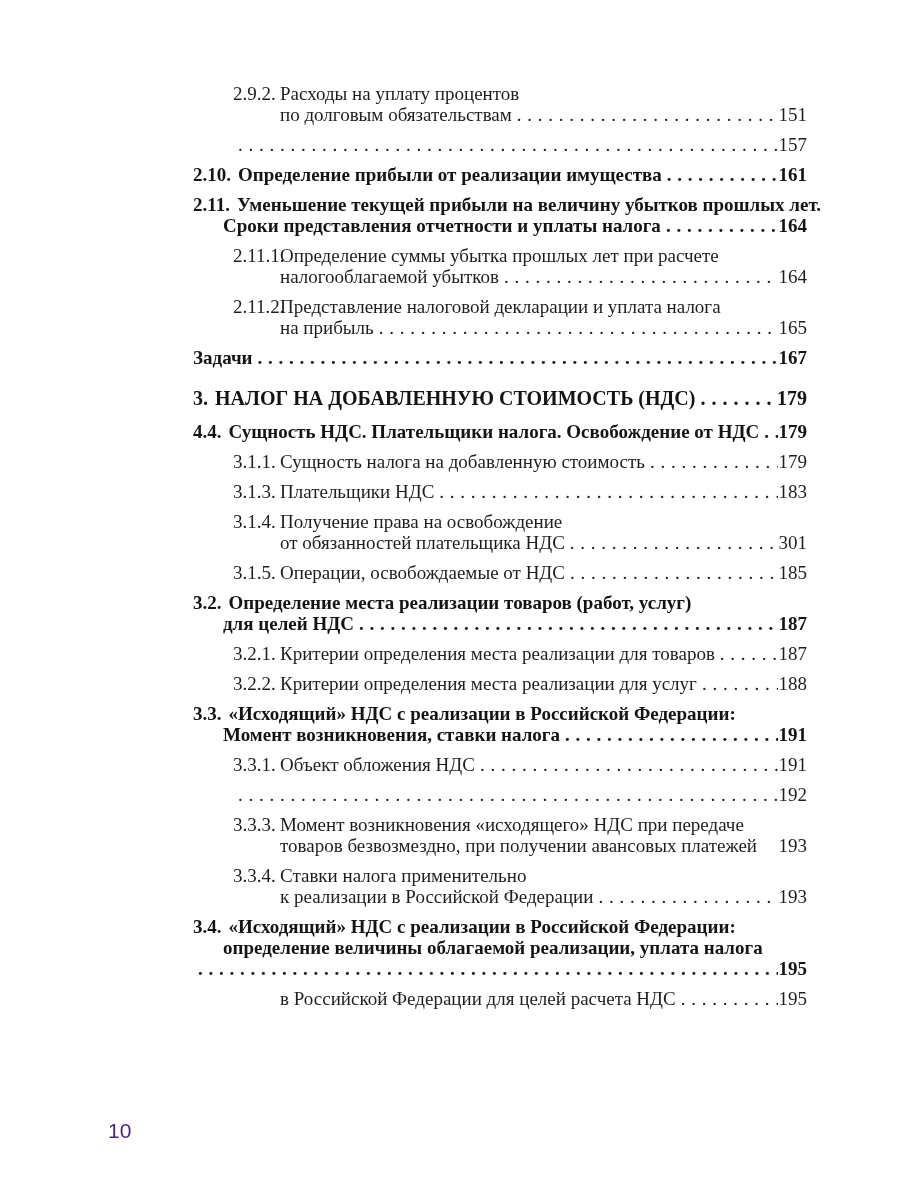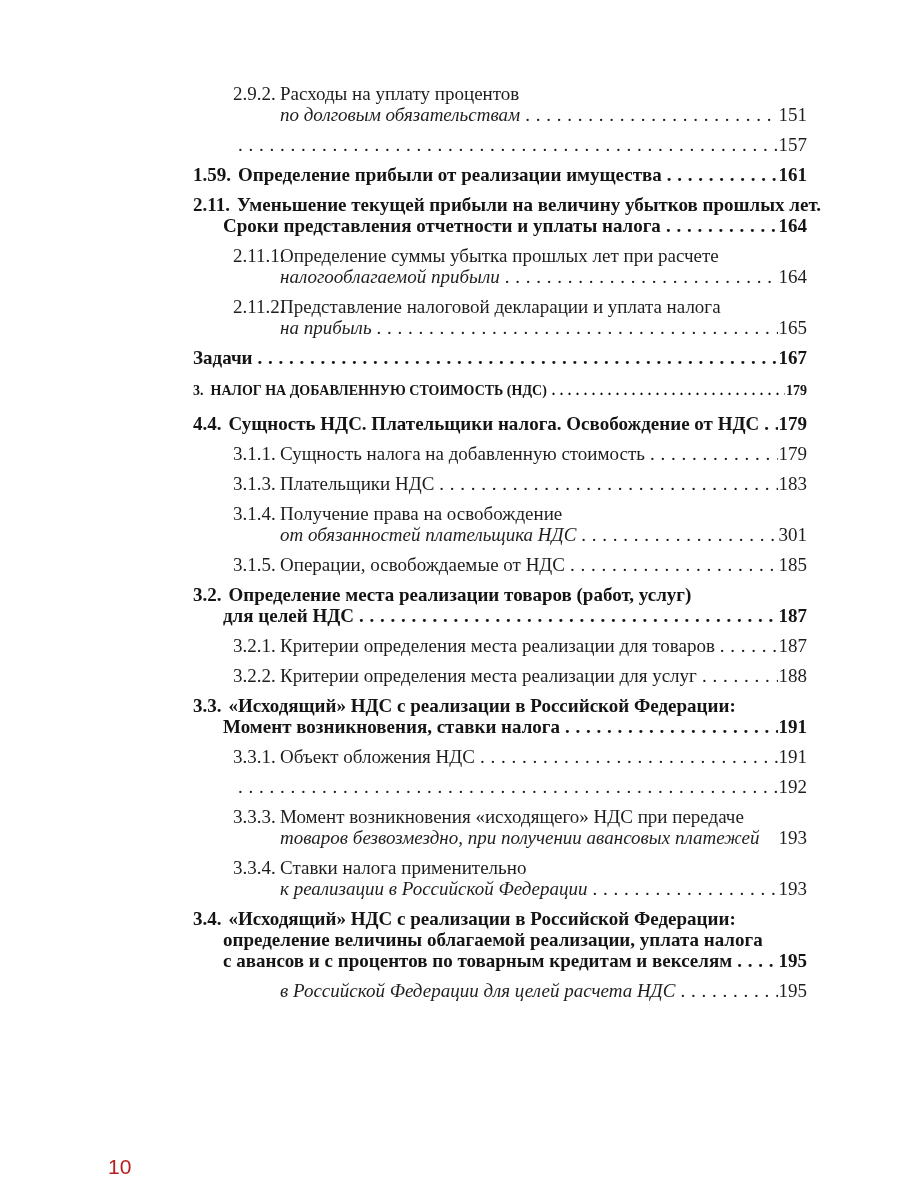"по долговым обязательствам" .lvl2 .line.cont .txt { font-style: italic -> none }
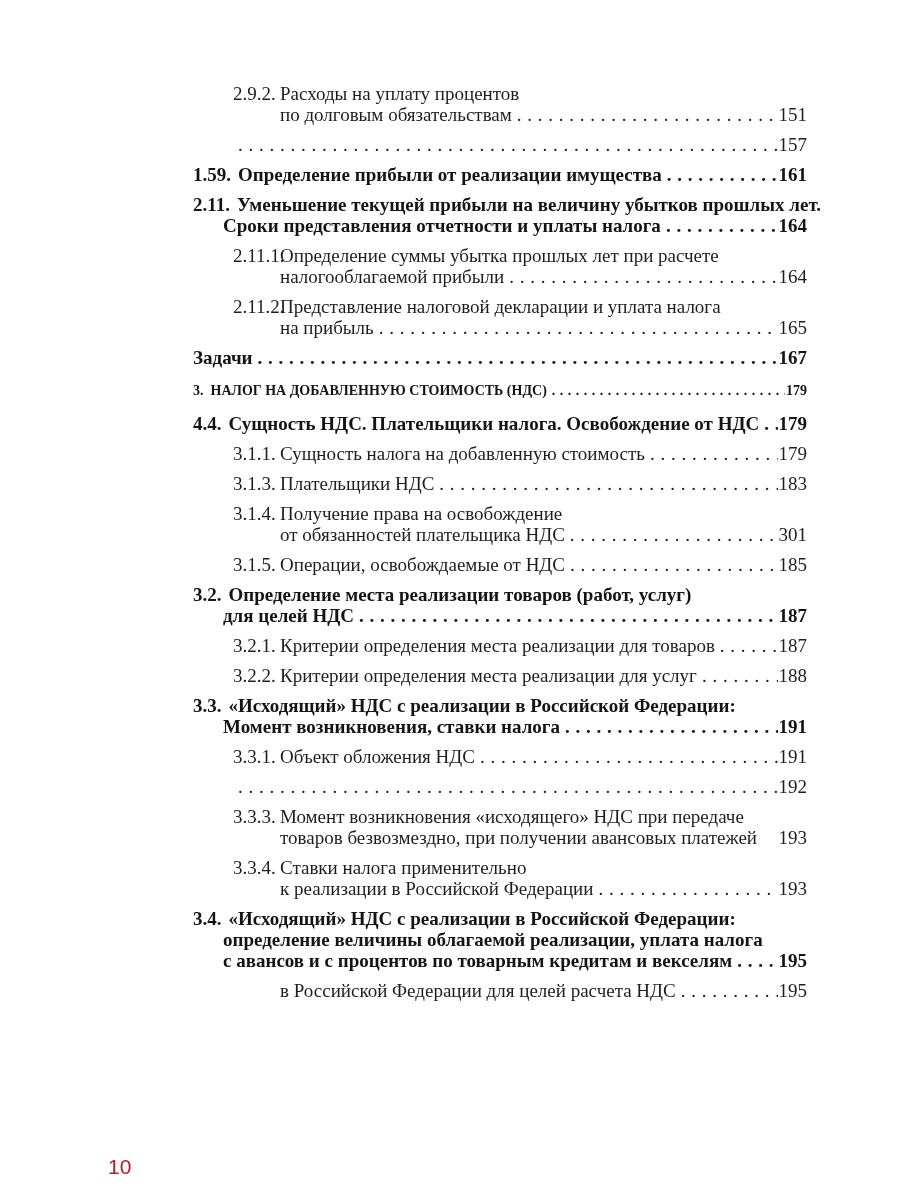"1.59." span.num { text: 1.59 -> 2.10 }
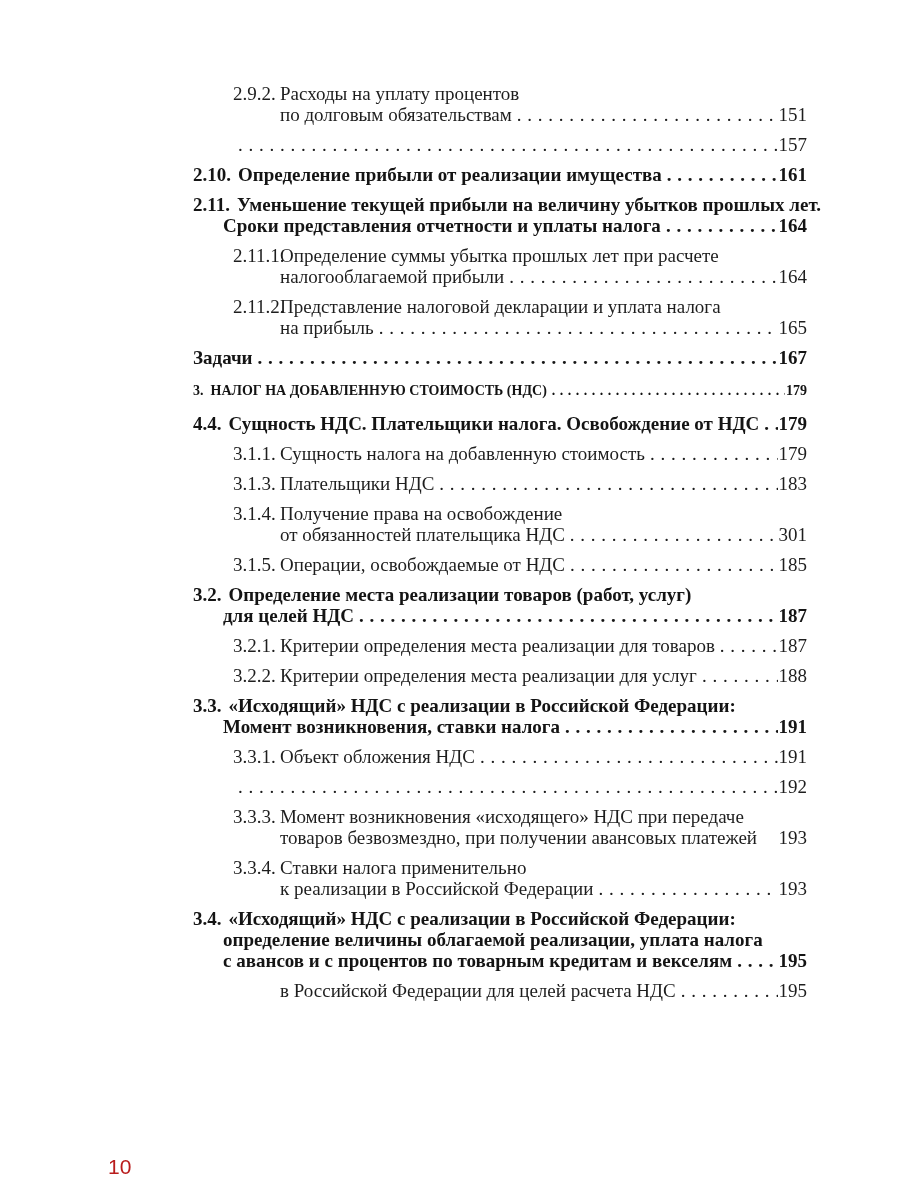"налогооблагаемой прибыли" span.txt { text: прибыли -> убытков }
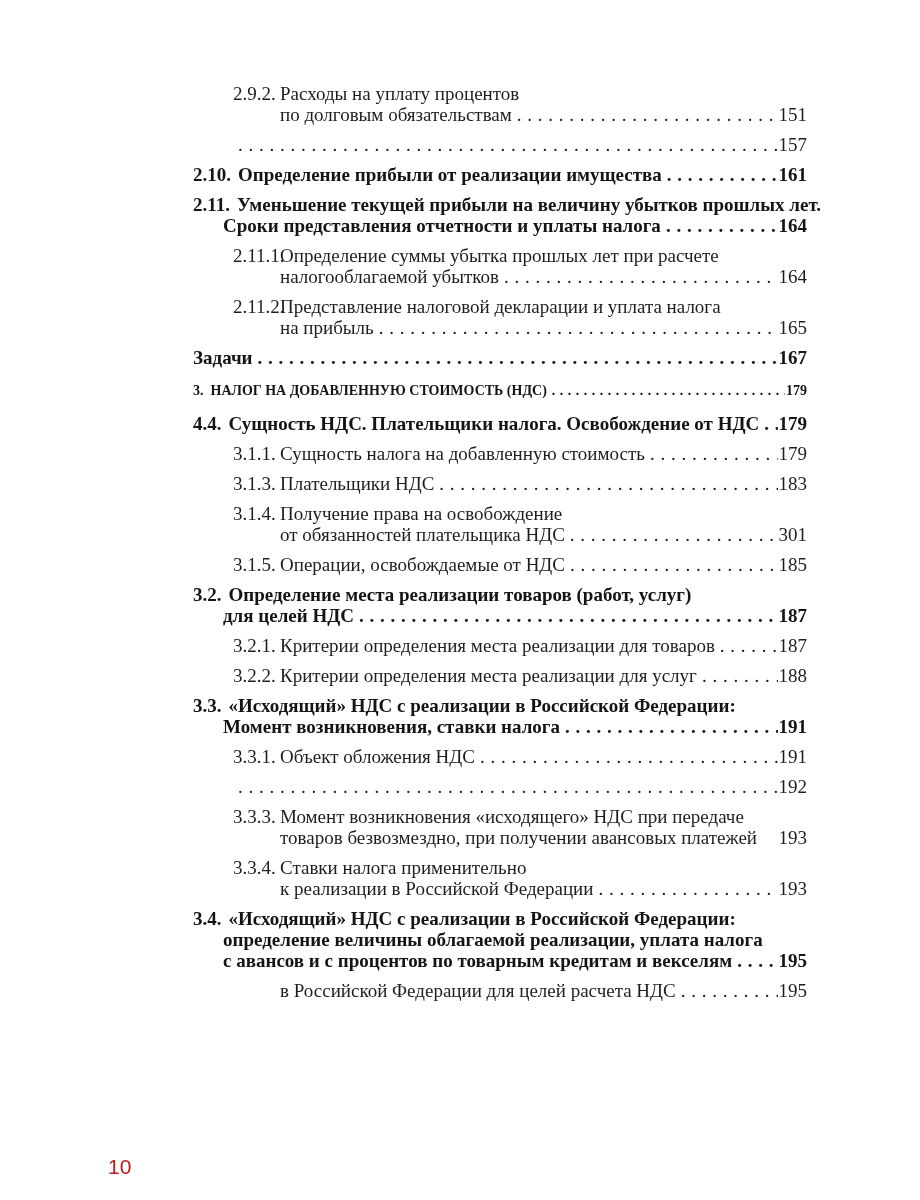"3. НАЛОГ НА ДОБАВЛЕННУЮ СТОИМОСТЬ" .entry.chapter { font-size: 14px -> 20px; margin-top: 12px -> 20px }
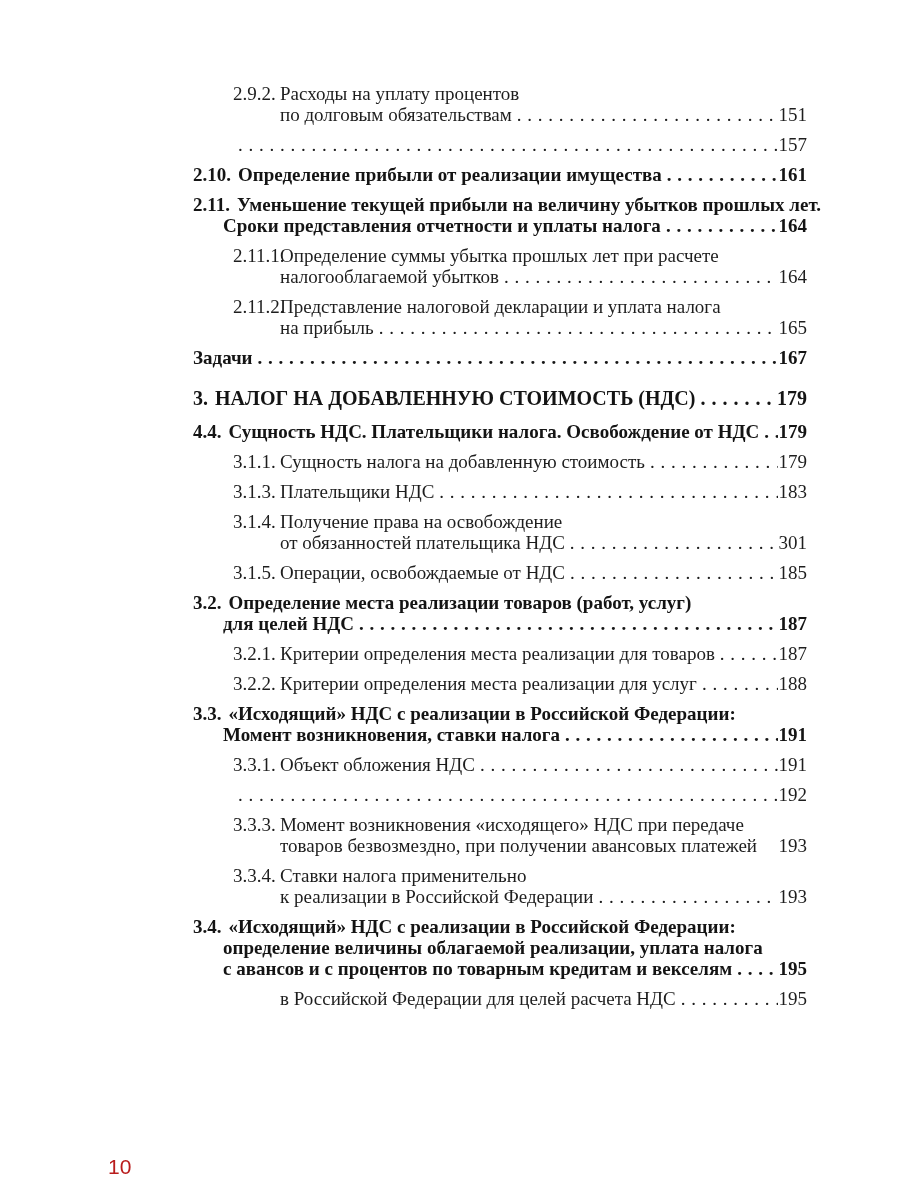"с авансов и с процентов" span.txt { html: <span>с авансов и с процентов по товарным кредитам и векселям</span> -> none }
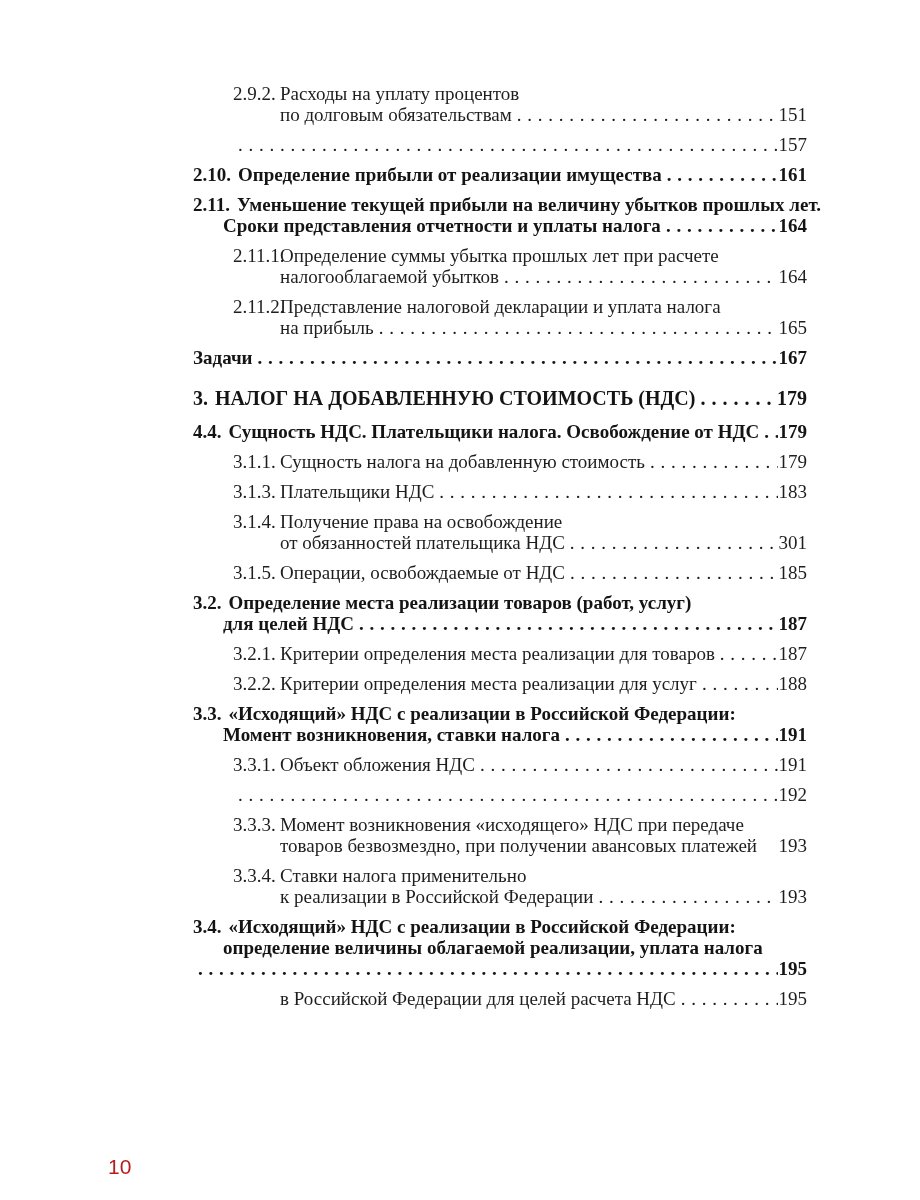"10" .folio { color: #b91c1c -> #4c1d95; margin-top: 36px -> none }
